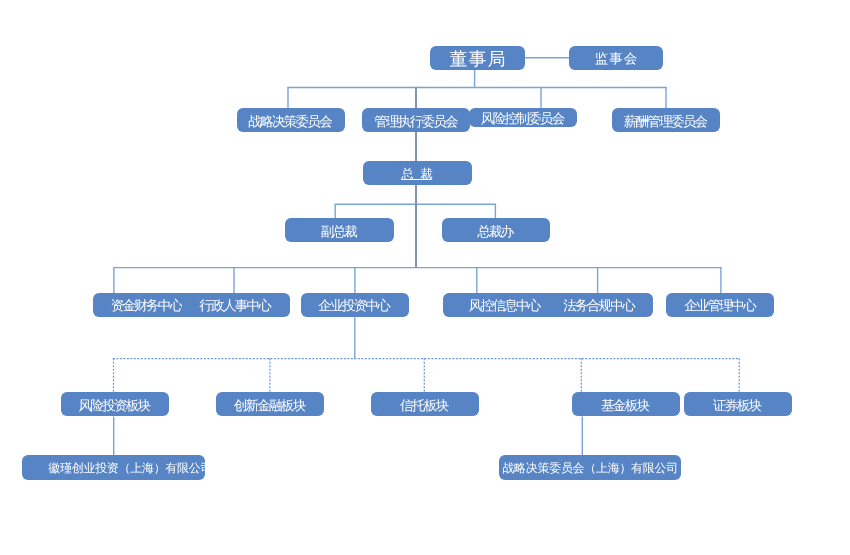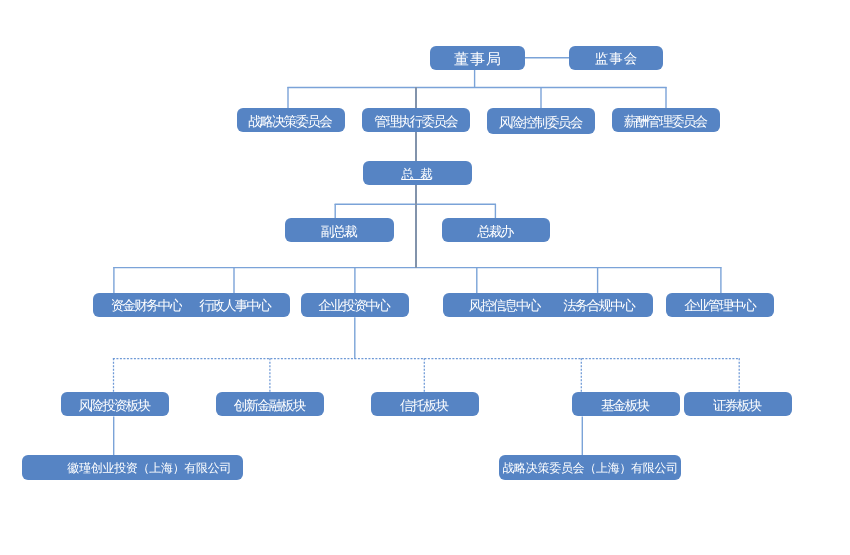"董事局" div.node { font-size: 15px -> 18px }
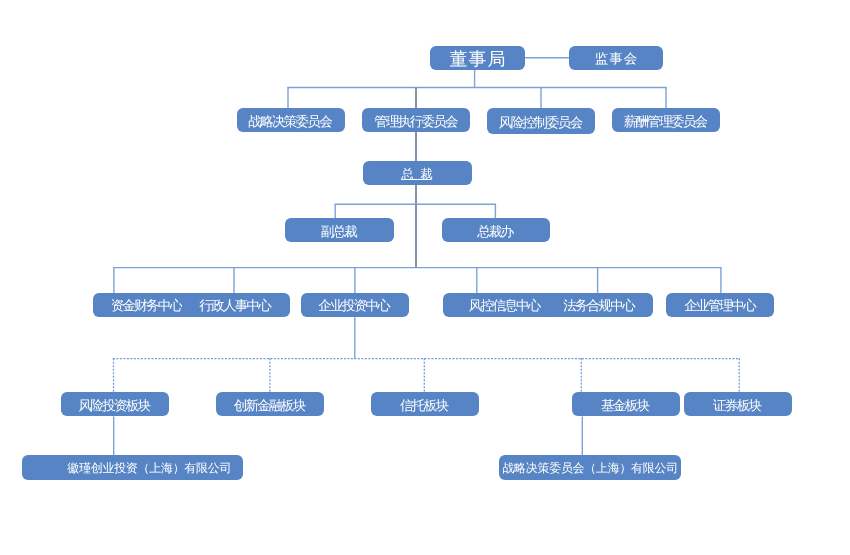"风险控制委员会" div.node { height: 26px -> 19px; left: 487px -> 469px }
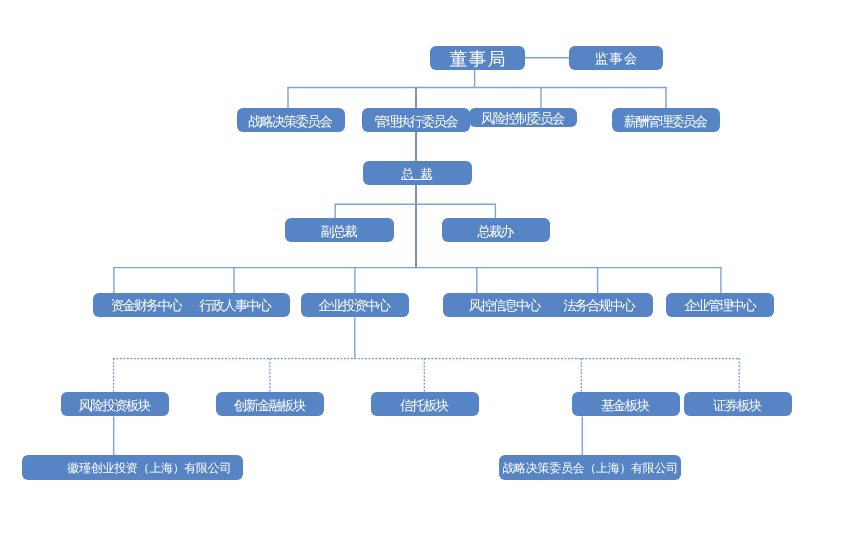"徽瑾创业投资（上海）有限公司" div.node { width: 221px -> 183px }
